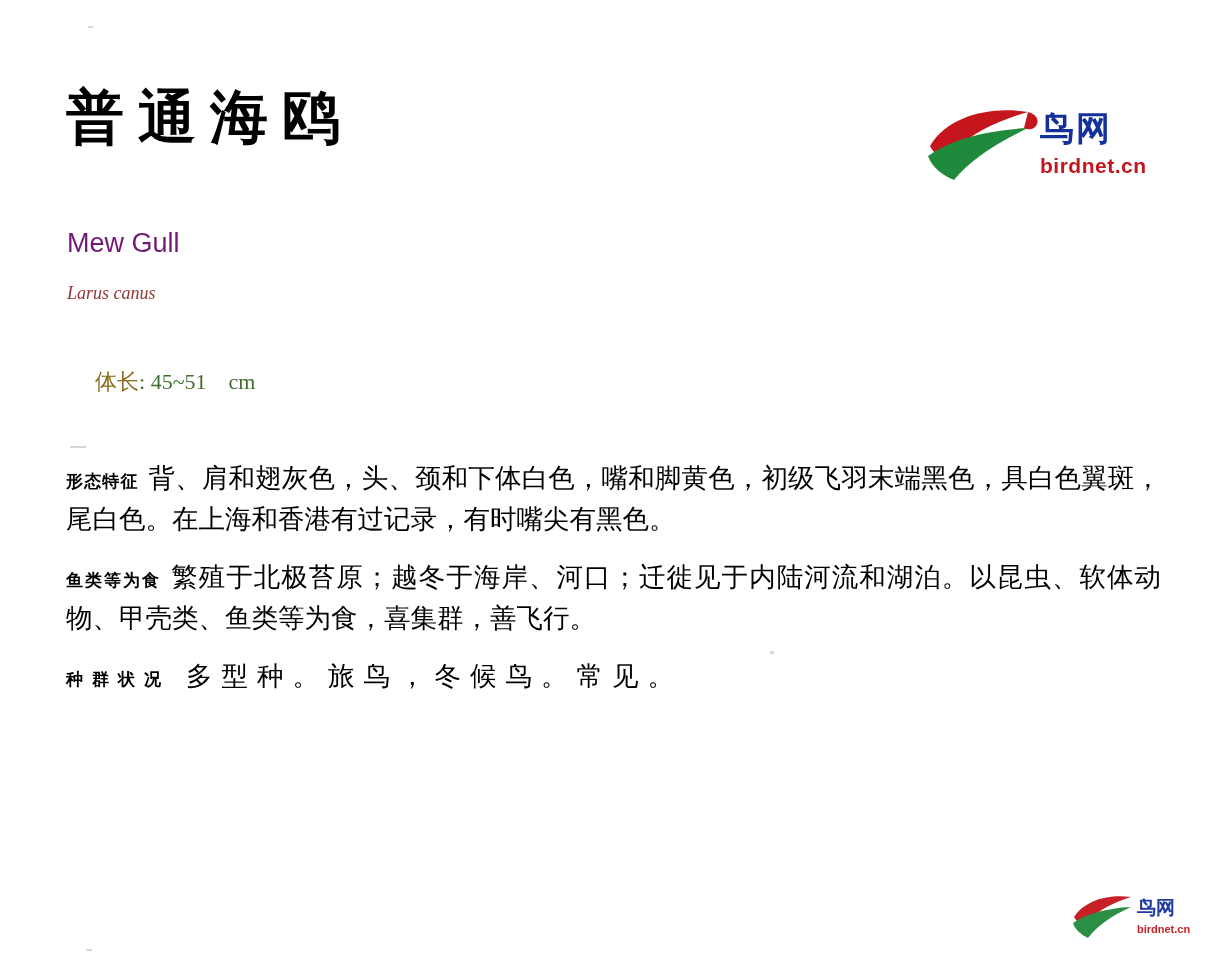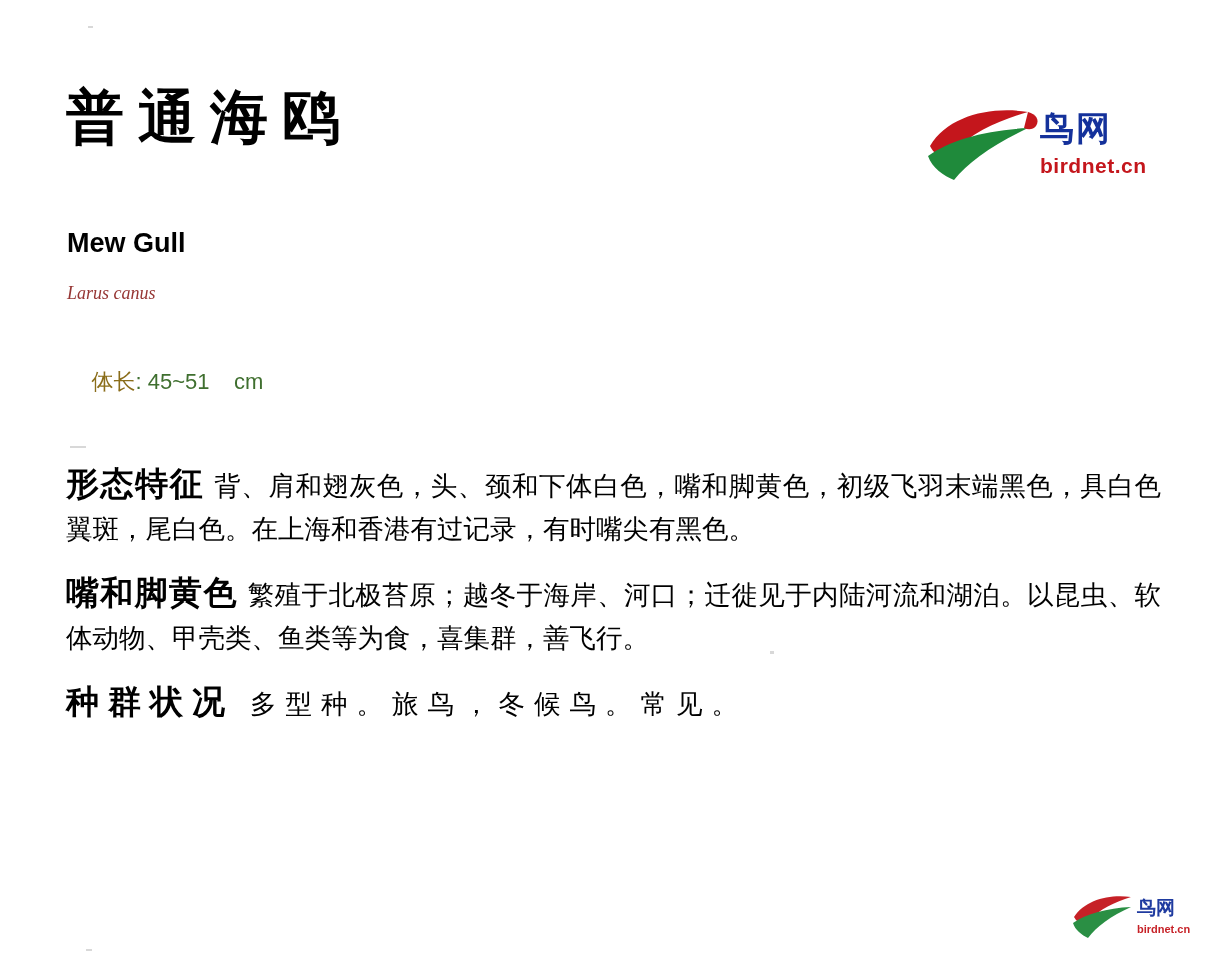"Mew Gull" .name-en { color: #000000 -> #701a75; font-weight: bold -> none }
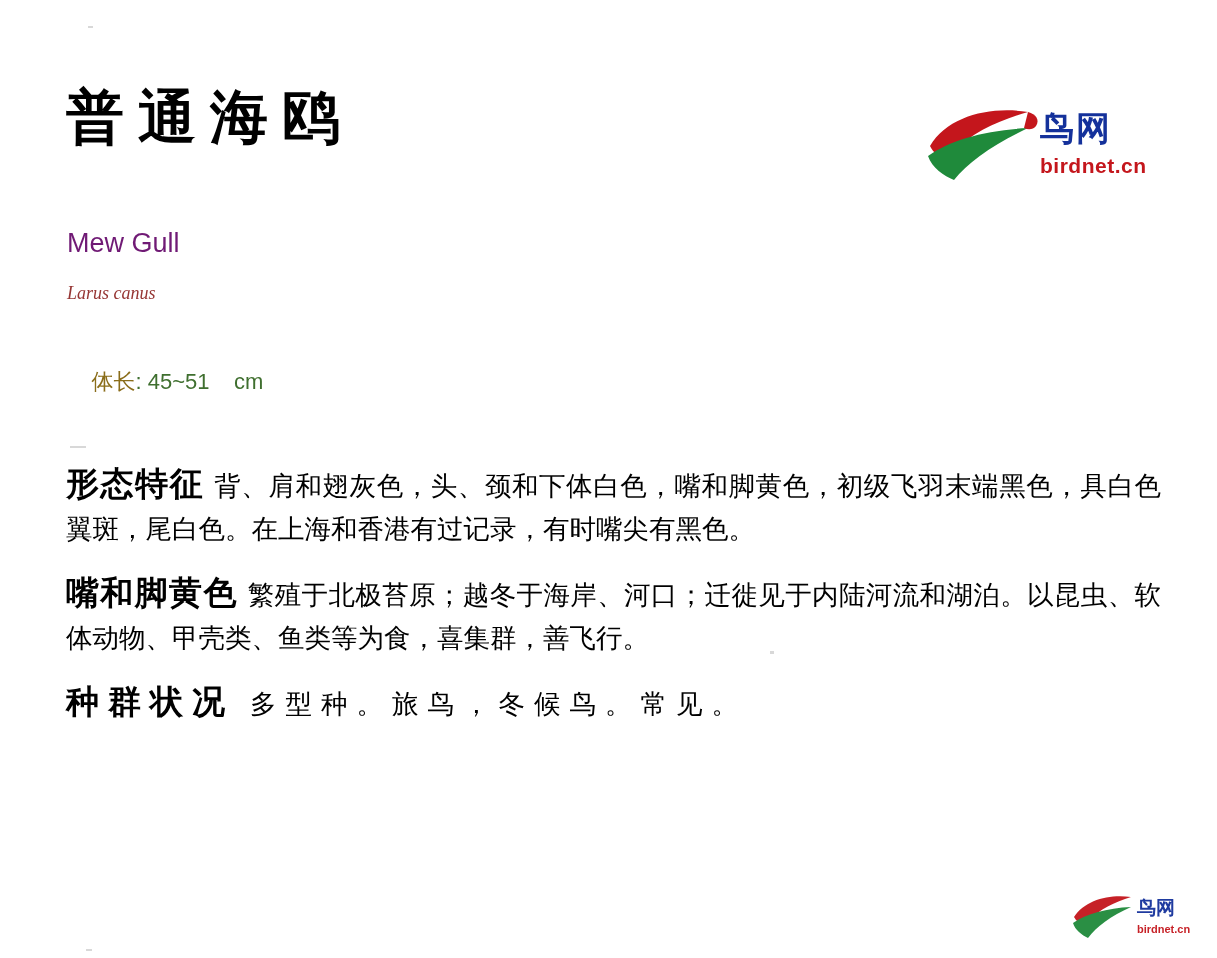"体长: 45~51 cm" .size-line { font-family: Liberation Sans, sans-serif -> Liberation Serif, serif; left: 67px -> 73px }
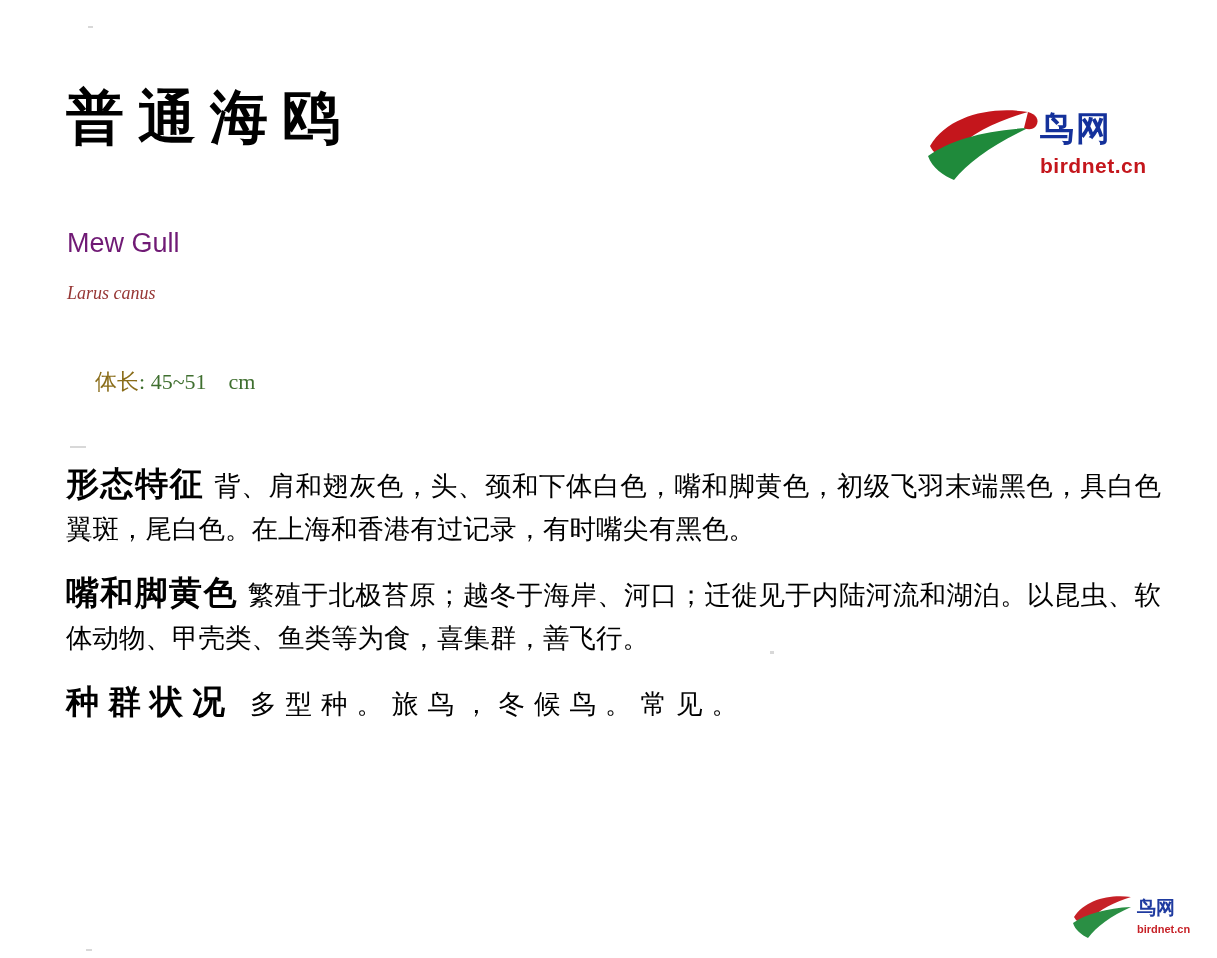"形态特征" .sec-label { font-size: 33px -> 17px }
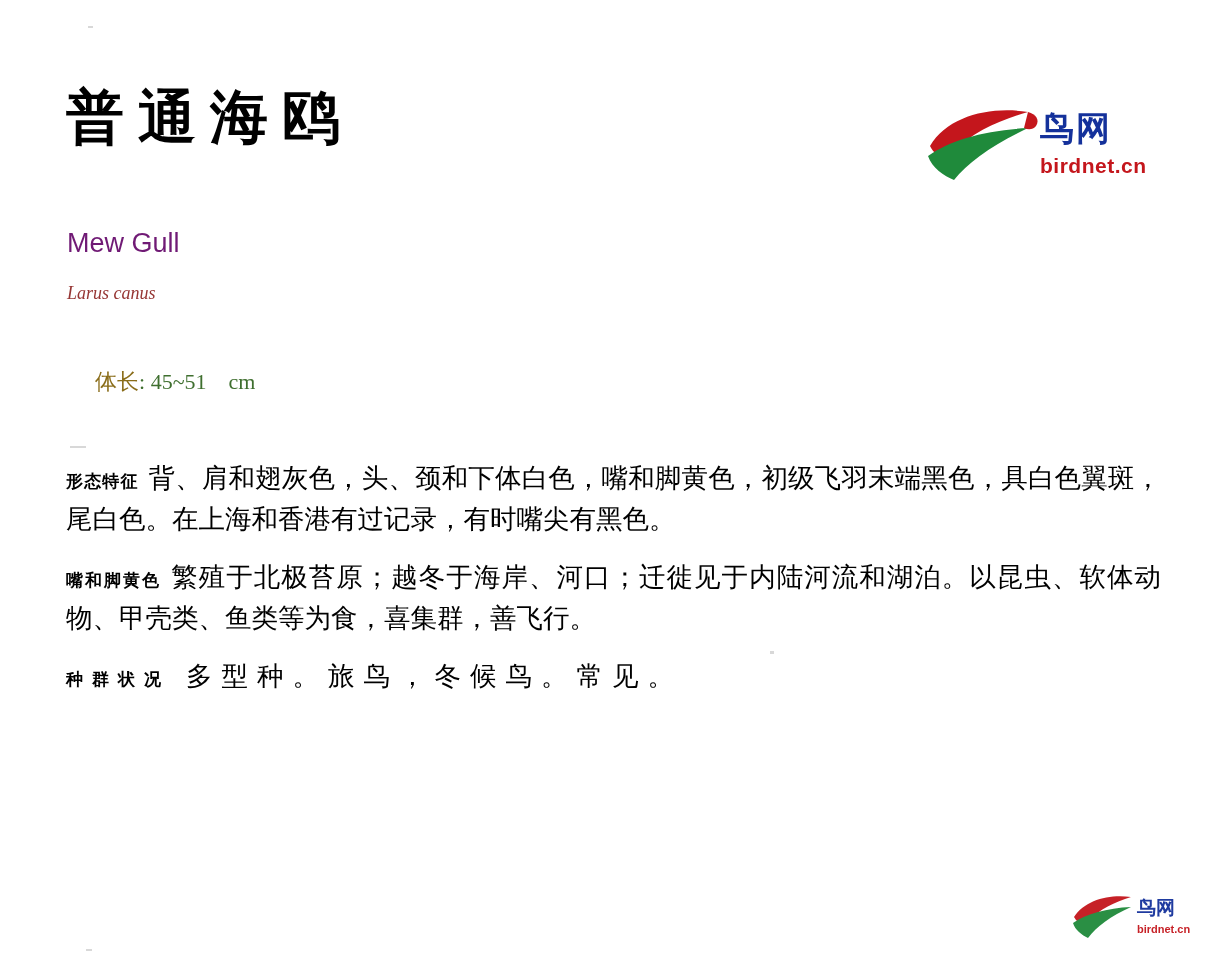"嘴和脚黄色" span.sec-label { text: 嘴和脚黄色 -> 鱼类等为食 }
